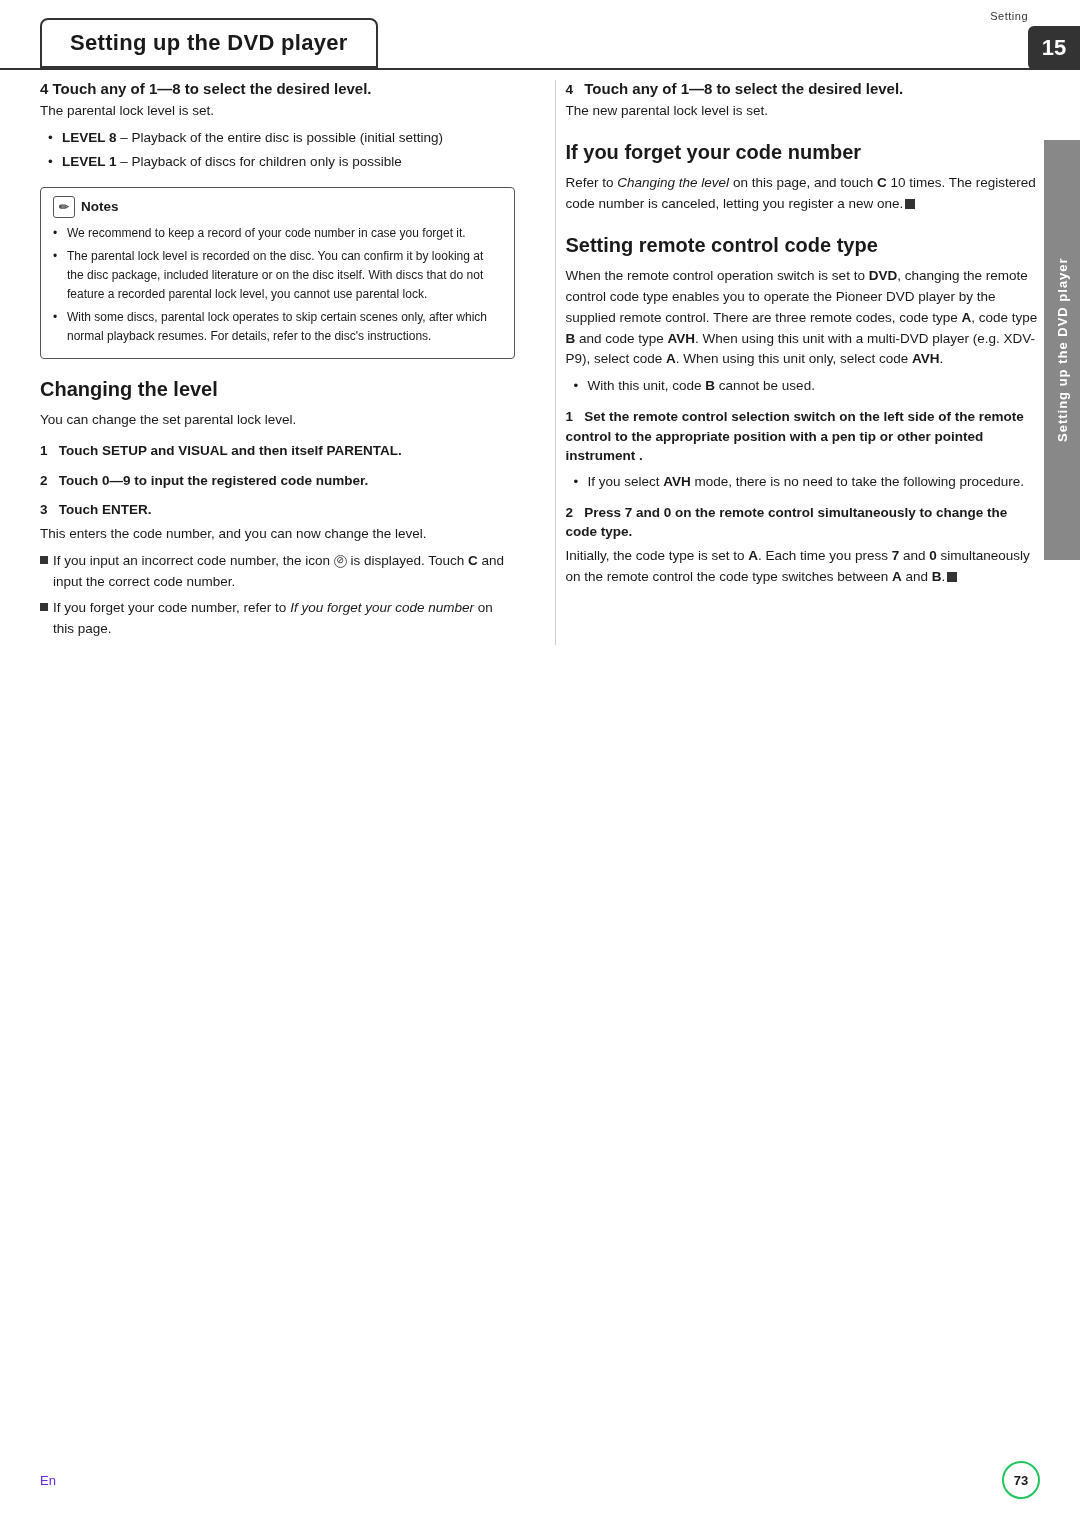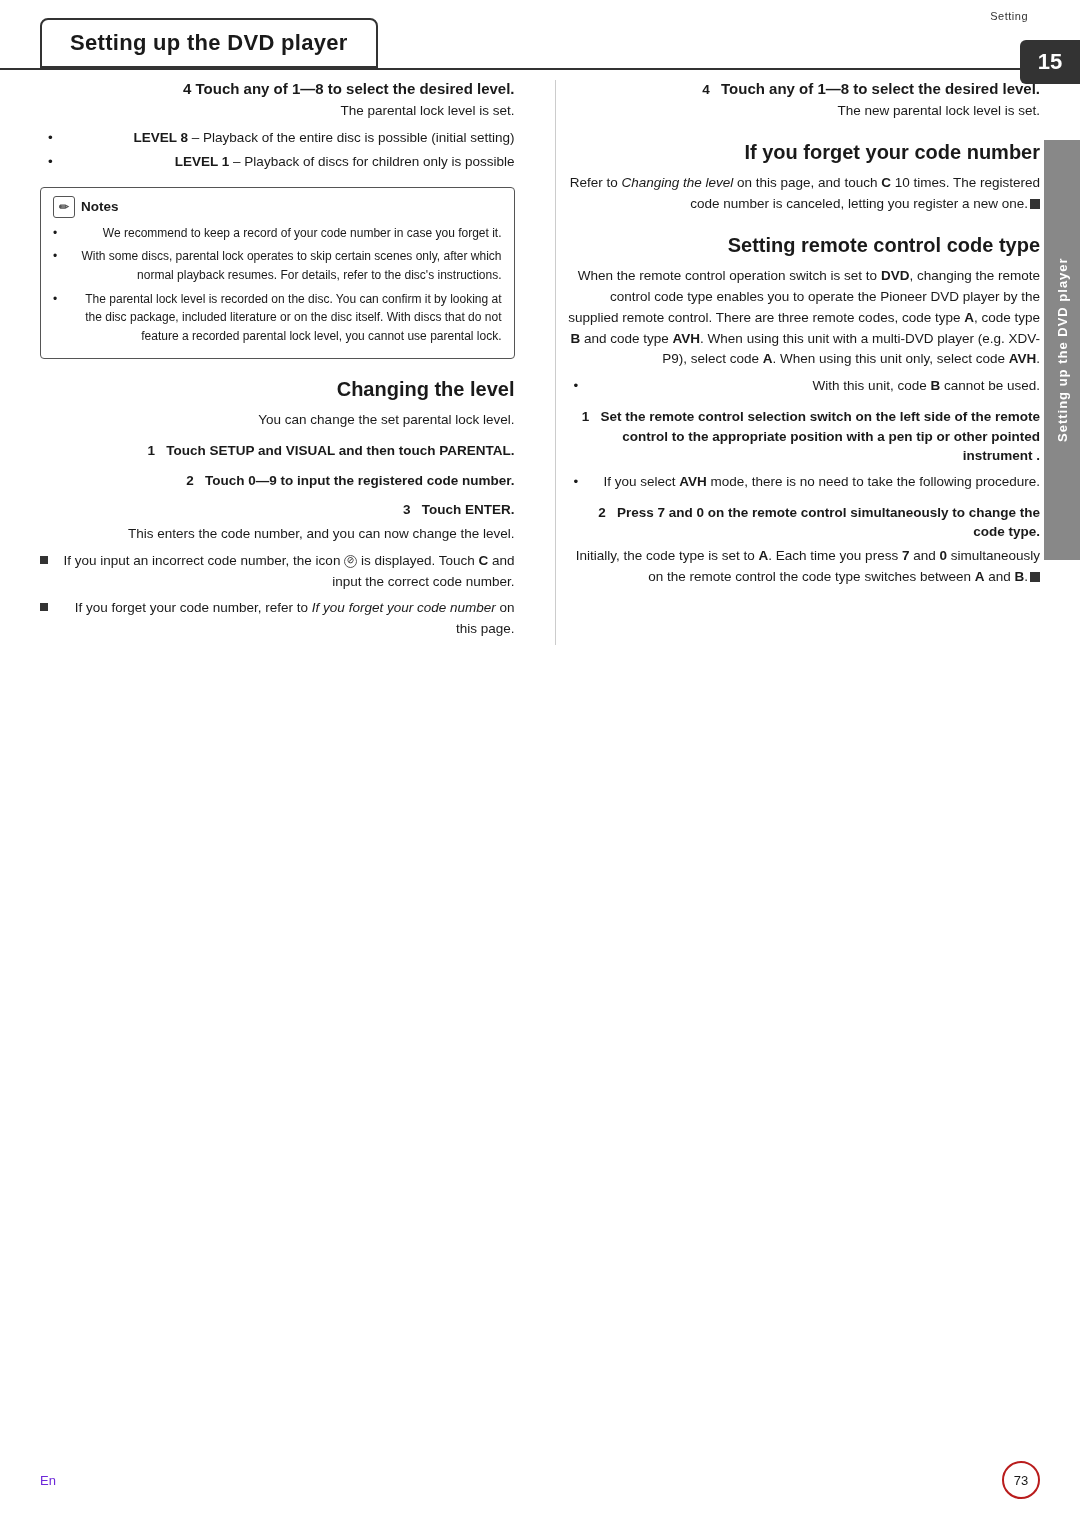"15" .section-number-badge { margin-top: 18px -> 4px; width: 60px -> 52px }
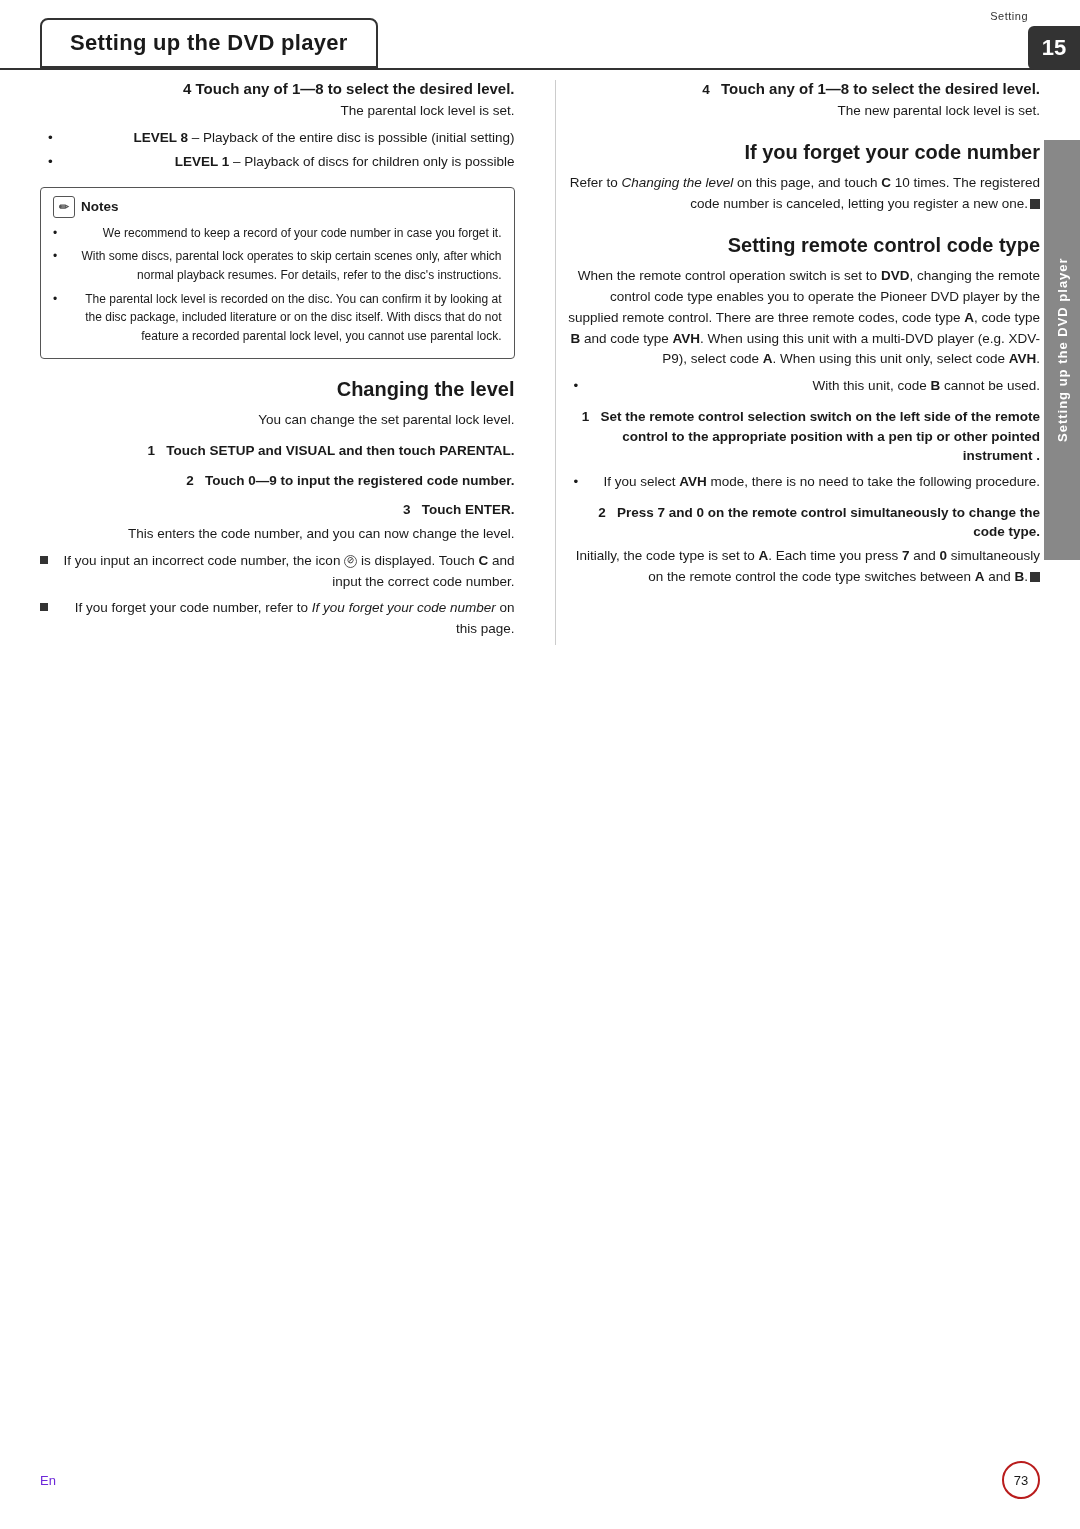"4 Touch any of 1—8" .content-area { text-align: right -> none }
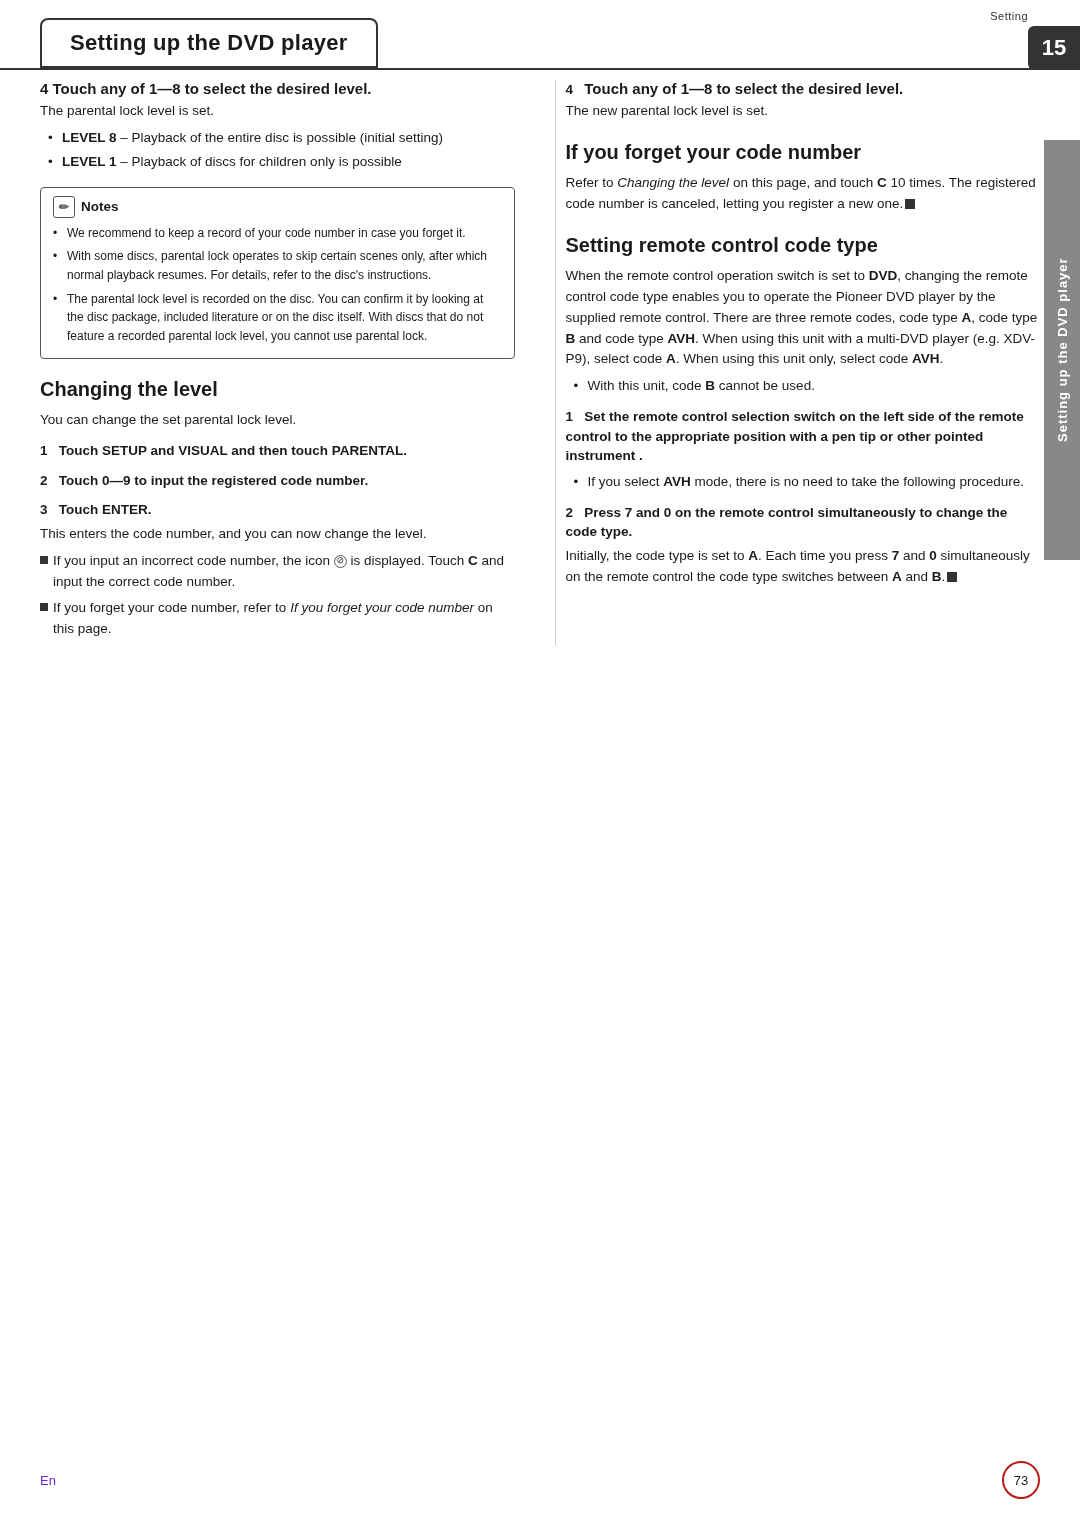"With some discs, parental lock" li { order: before "The parental lock level is recorded" -> after "The parental lock level is recorded" }
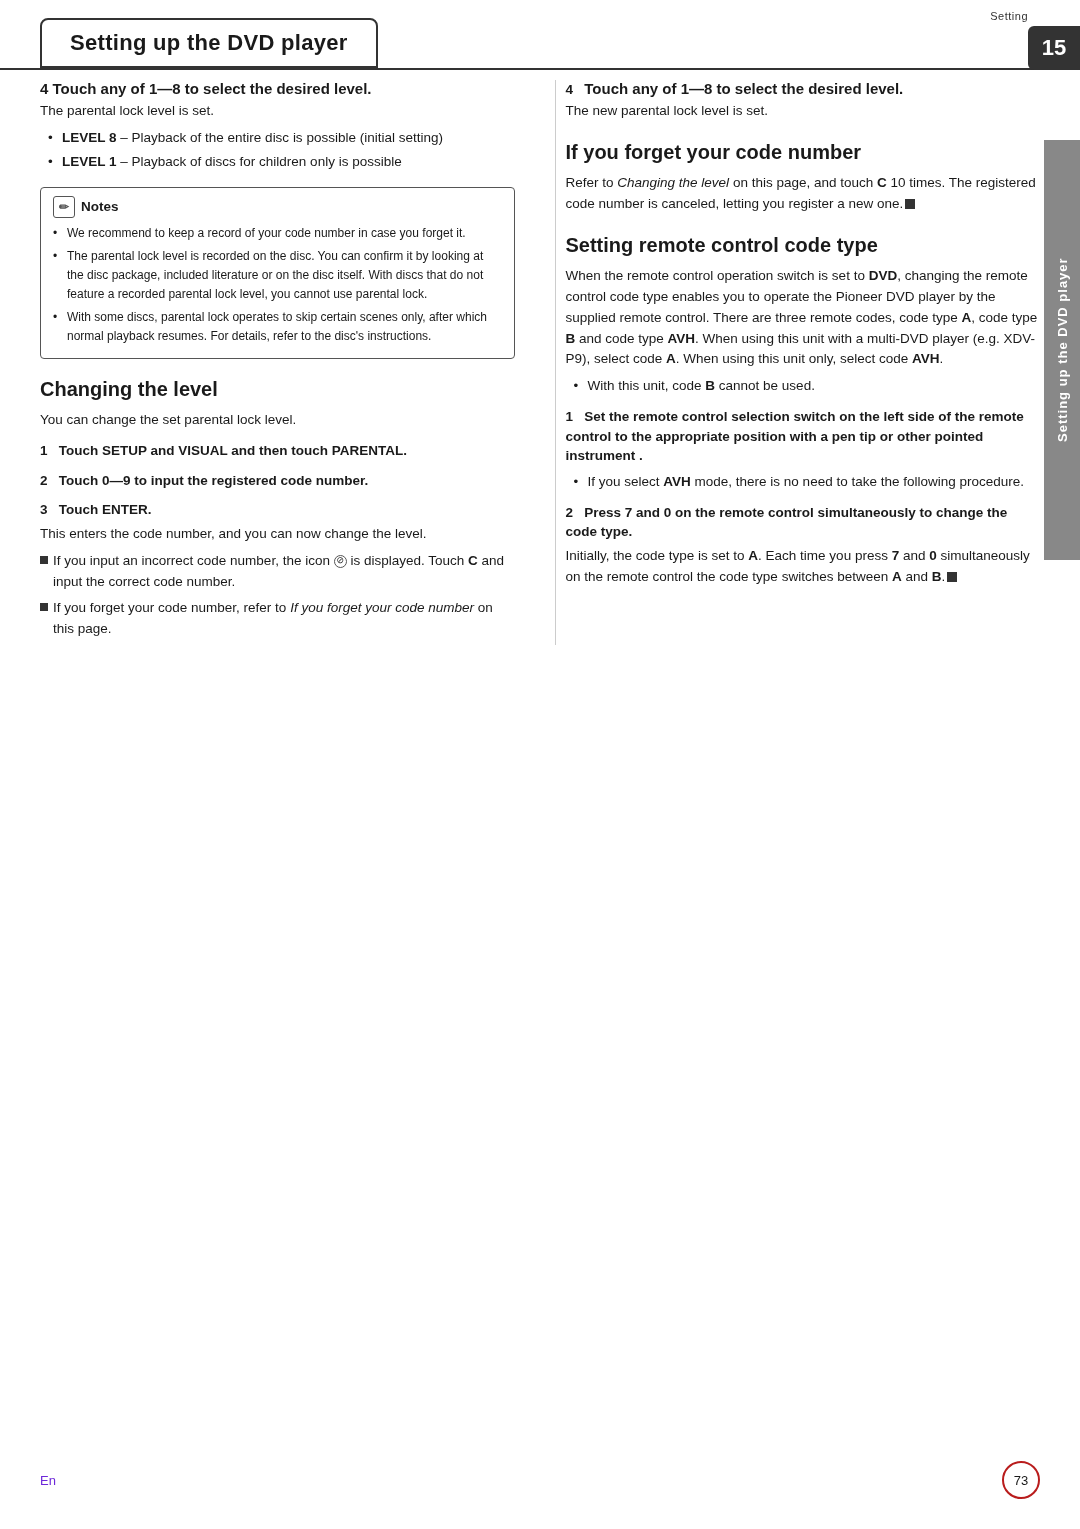"Touch SETUP and VISUAL and" span.inline-bold { text: touch -> itself }
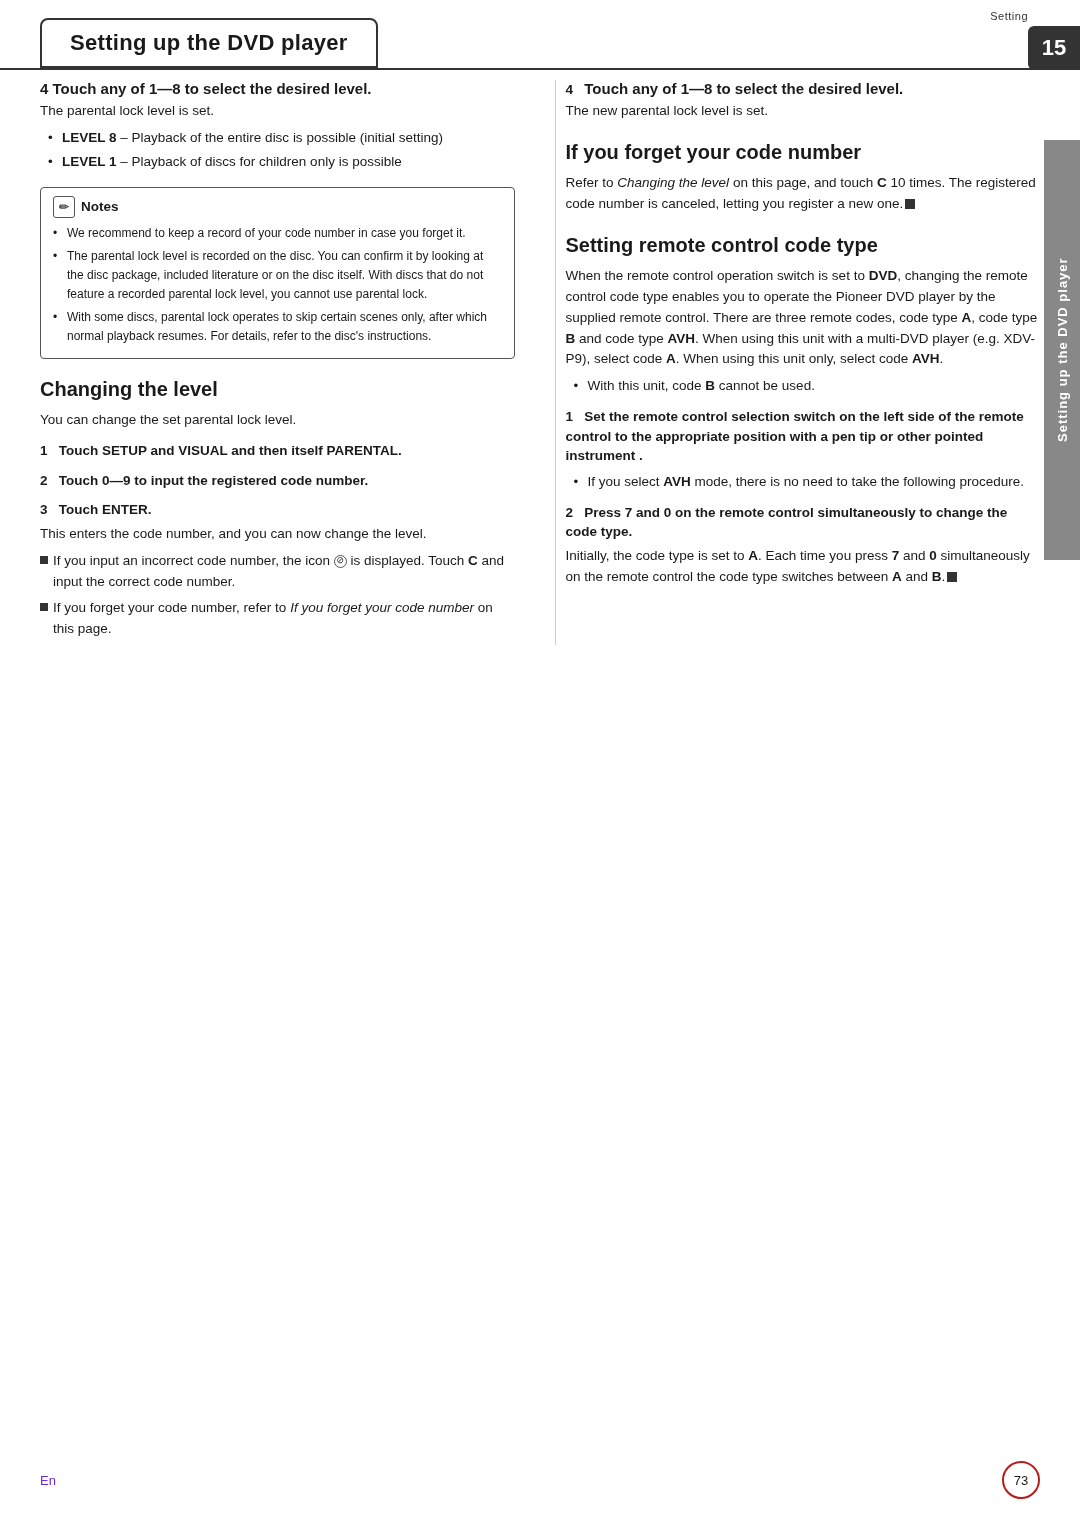"73" .footer-page { border: 2px solid #b91c1c -> 2px solid #22c55e; font-weight: 400 -> 700 }
